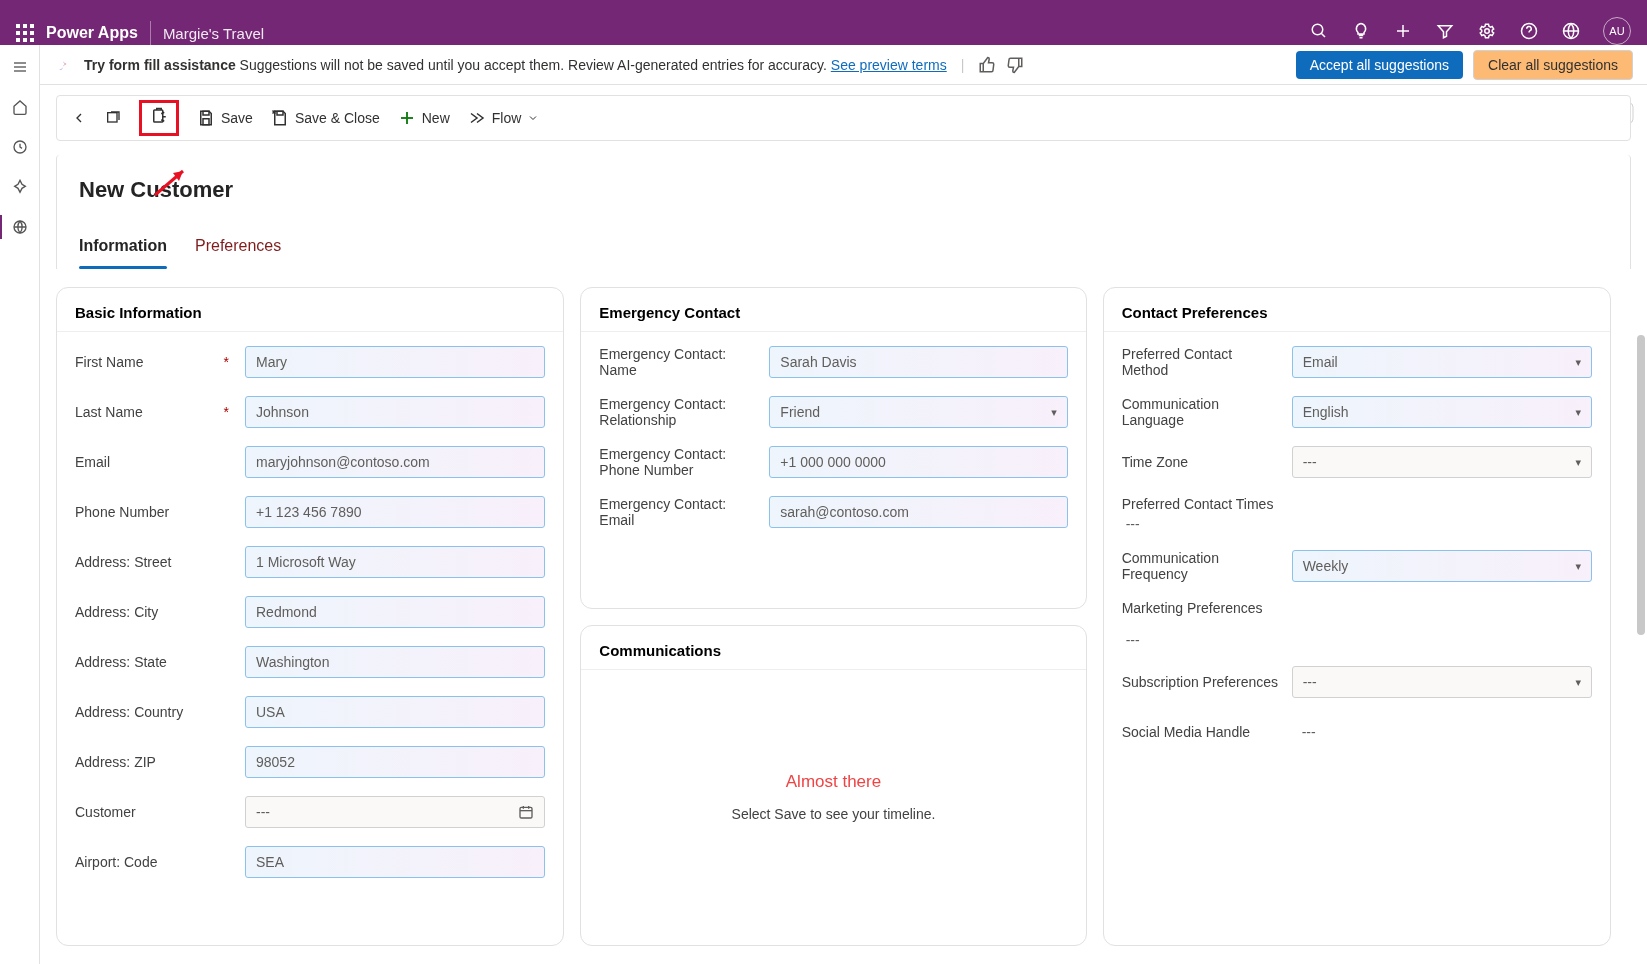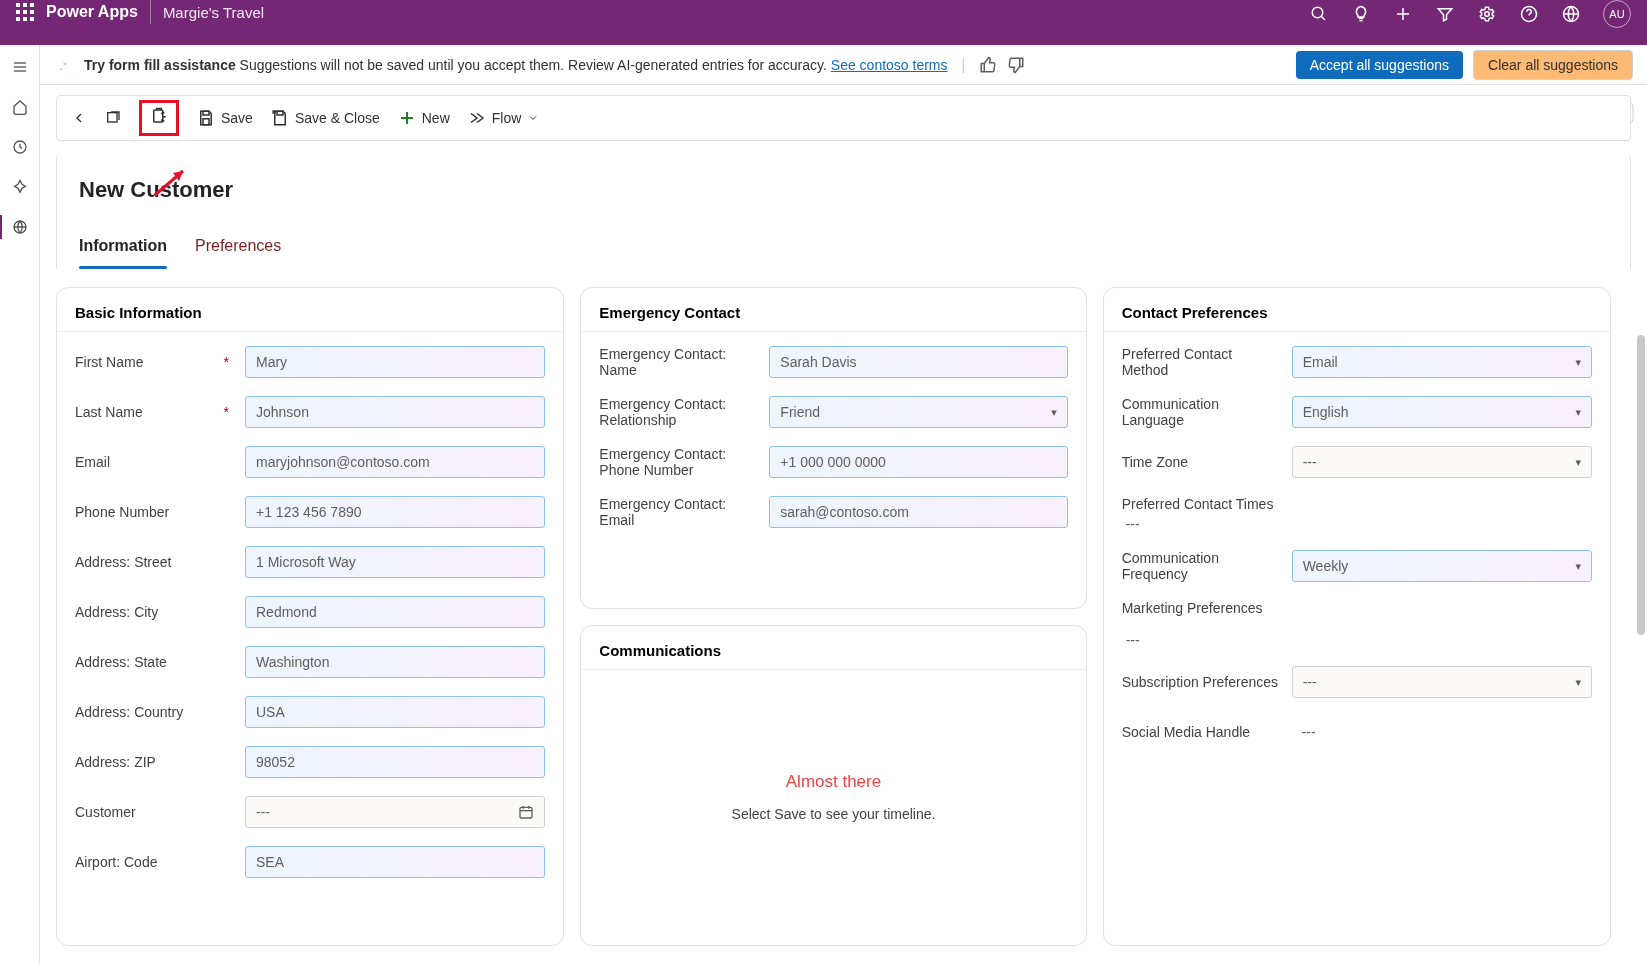"Power Apps" .topbar { align-items: flex-start -> flex-end }
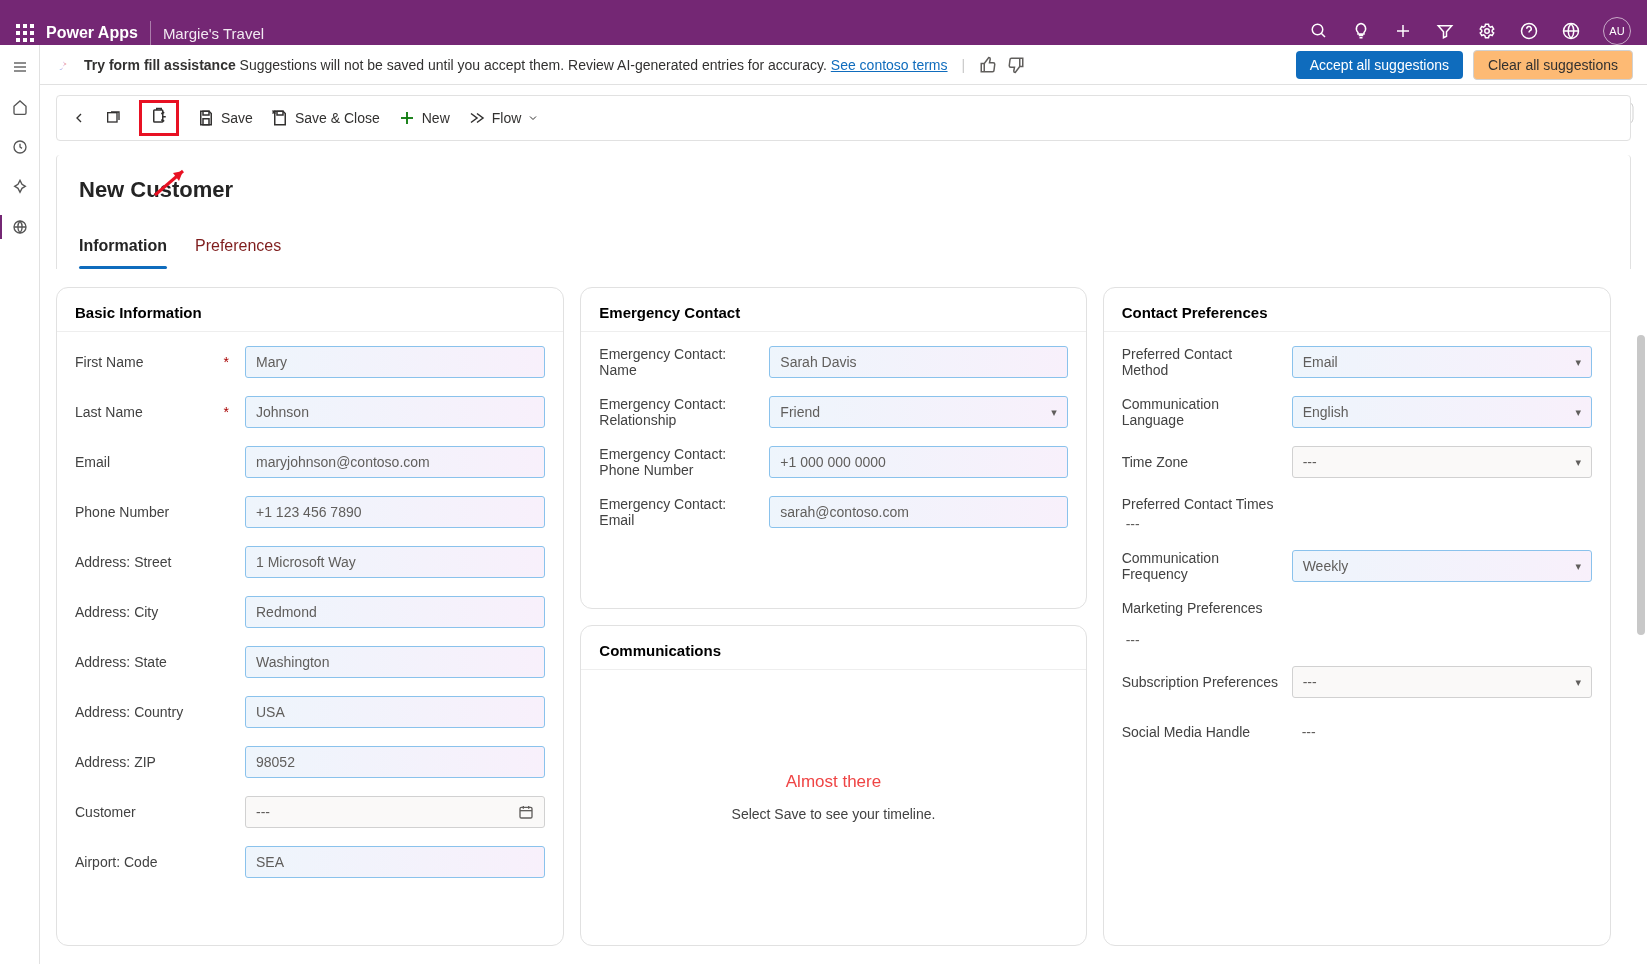"See contoso terms" a.assist-link { text: contoso -> preview }
